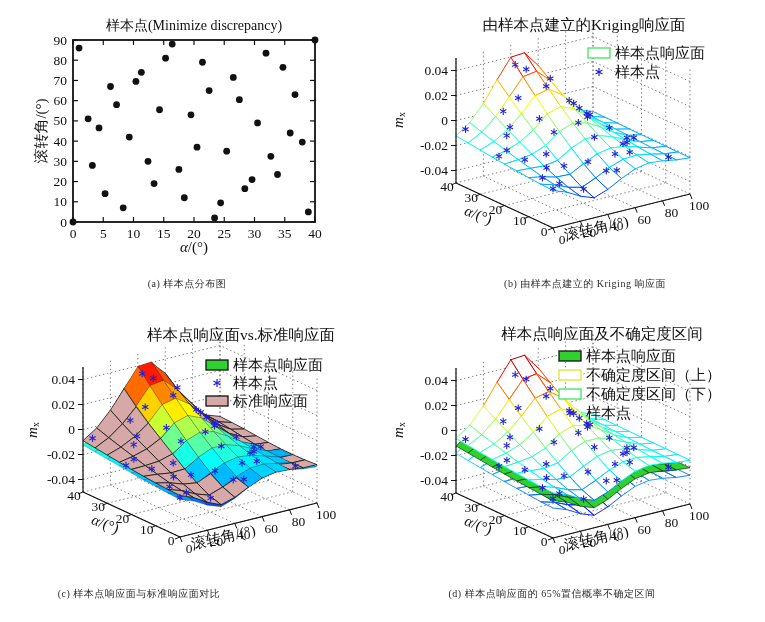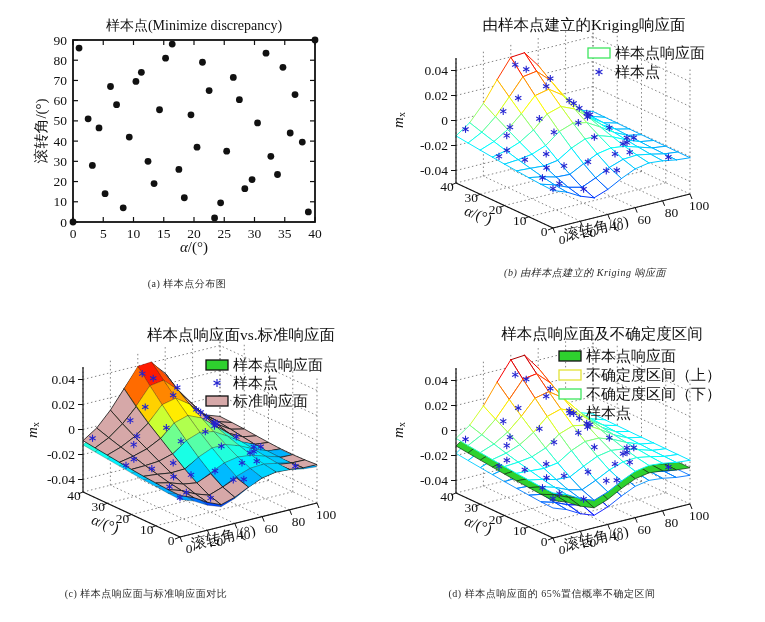"(b) 由样本点建立的 Kriging 响应面" div.caption { font-style: italic -> none; top: 266px -> 277px }
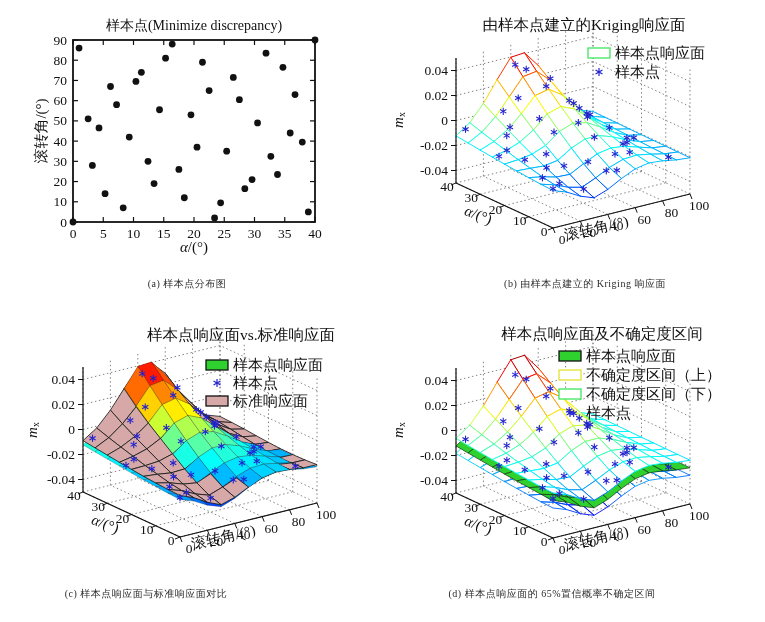"(c) 样本点响应面与标准响应面对比" div.caption { left: 146px -> 139px }
